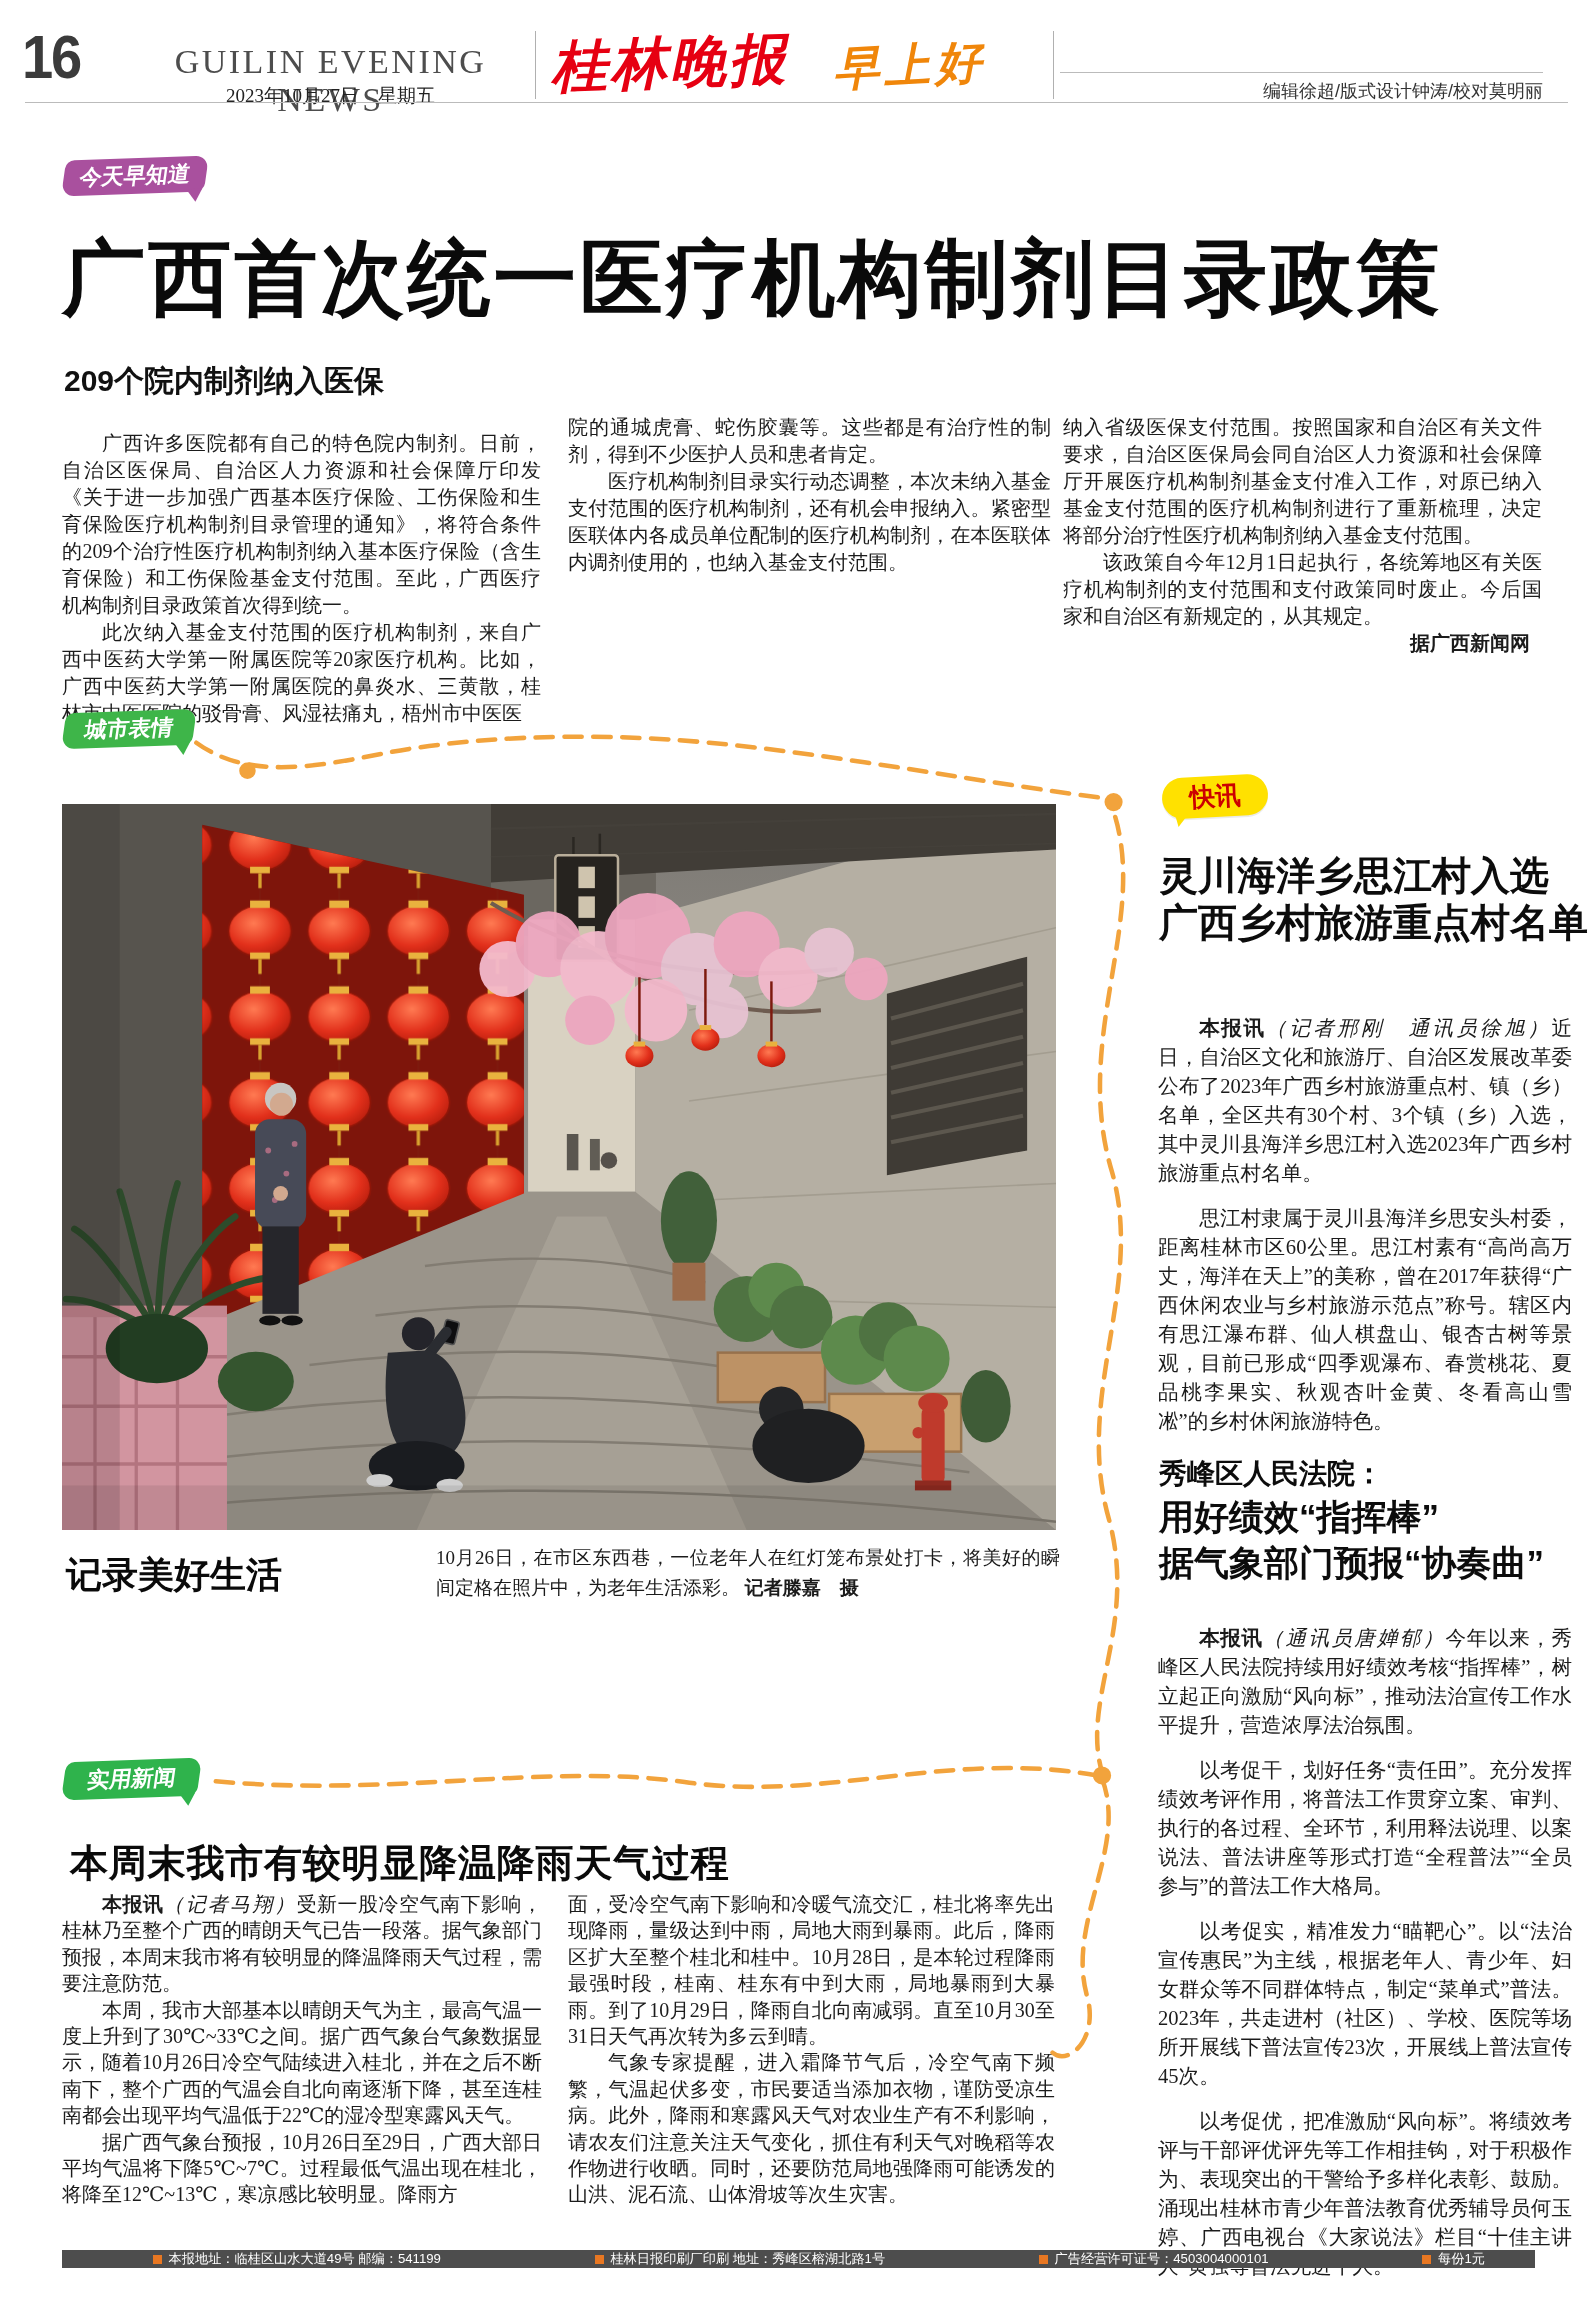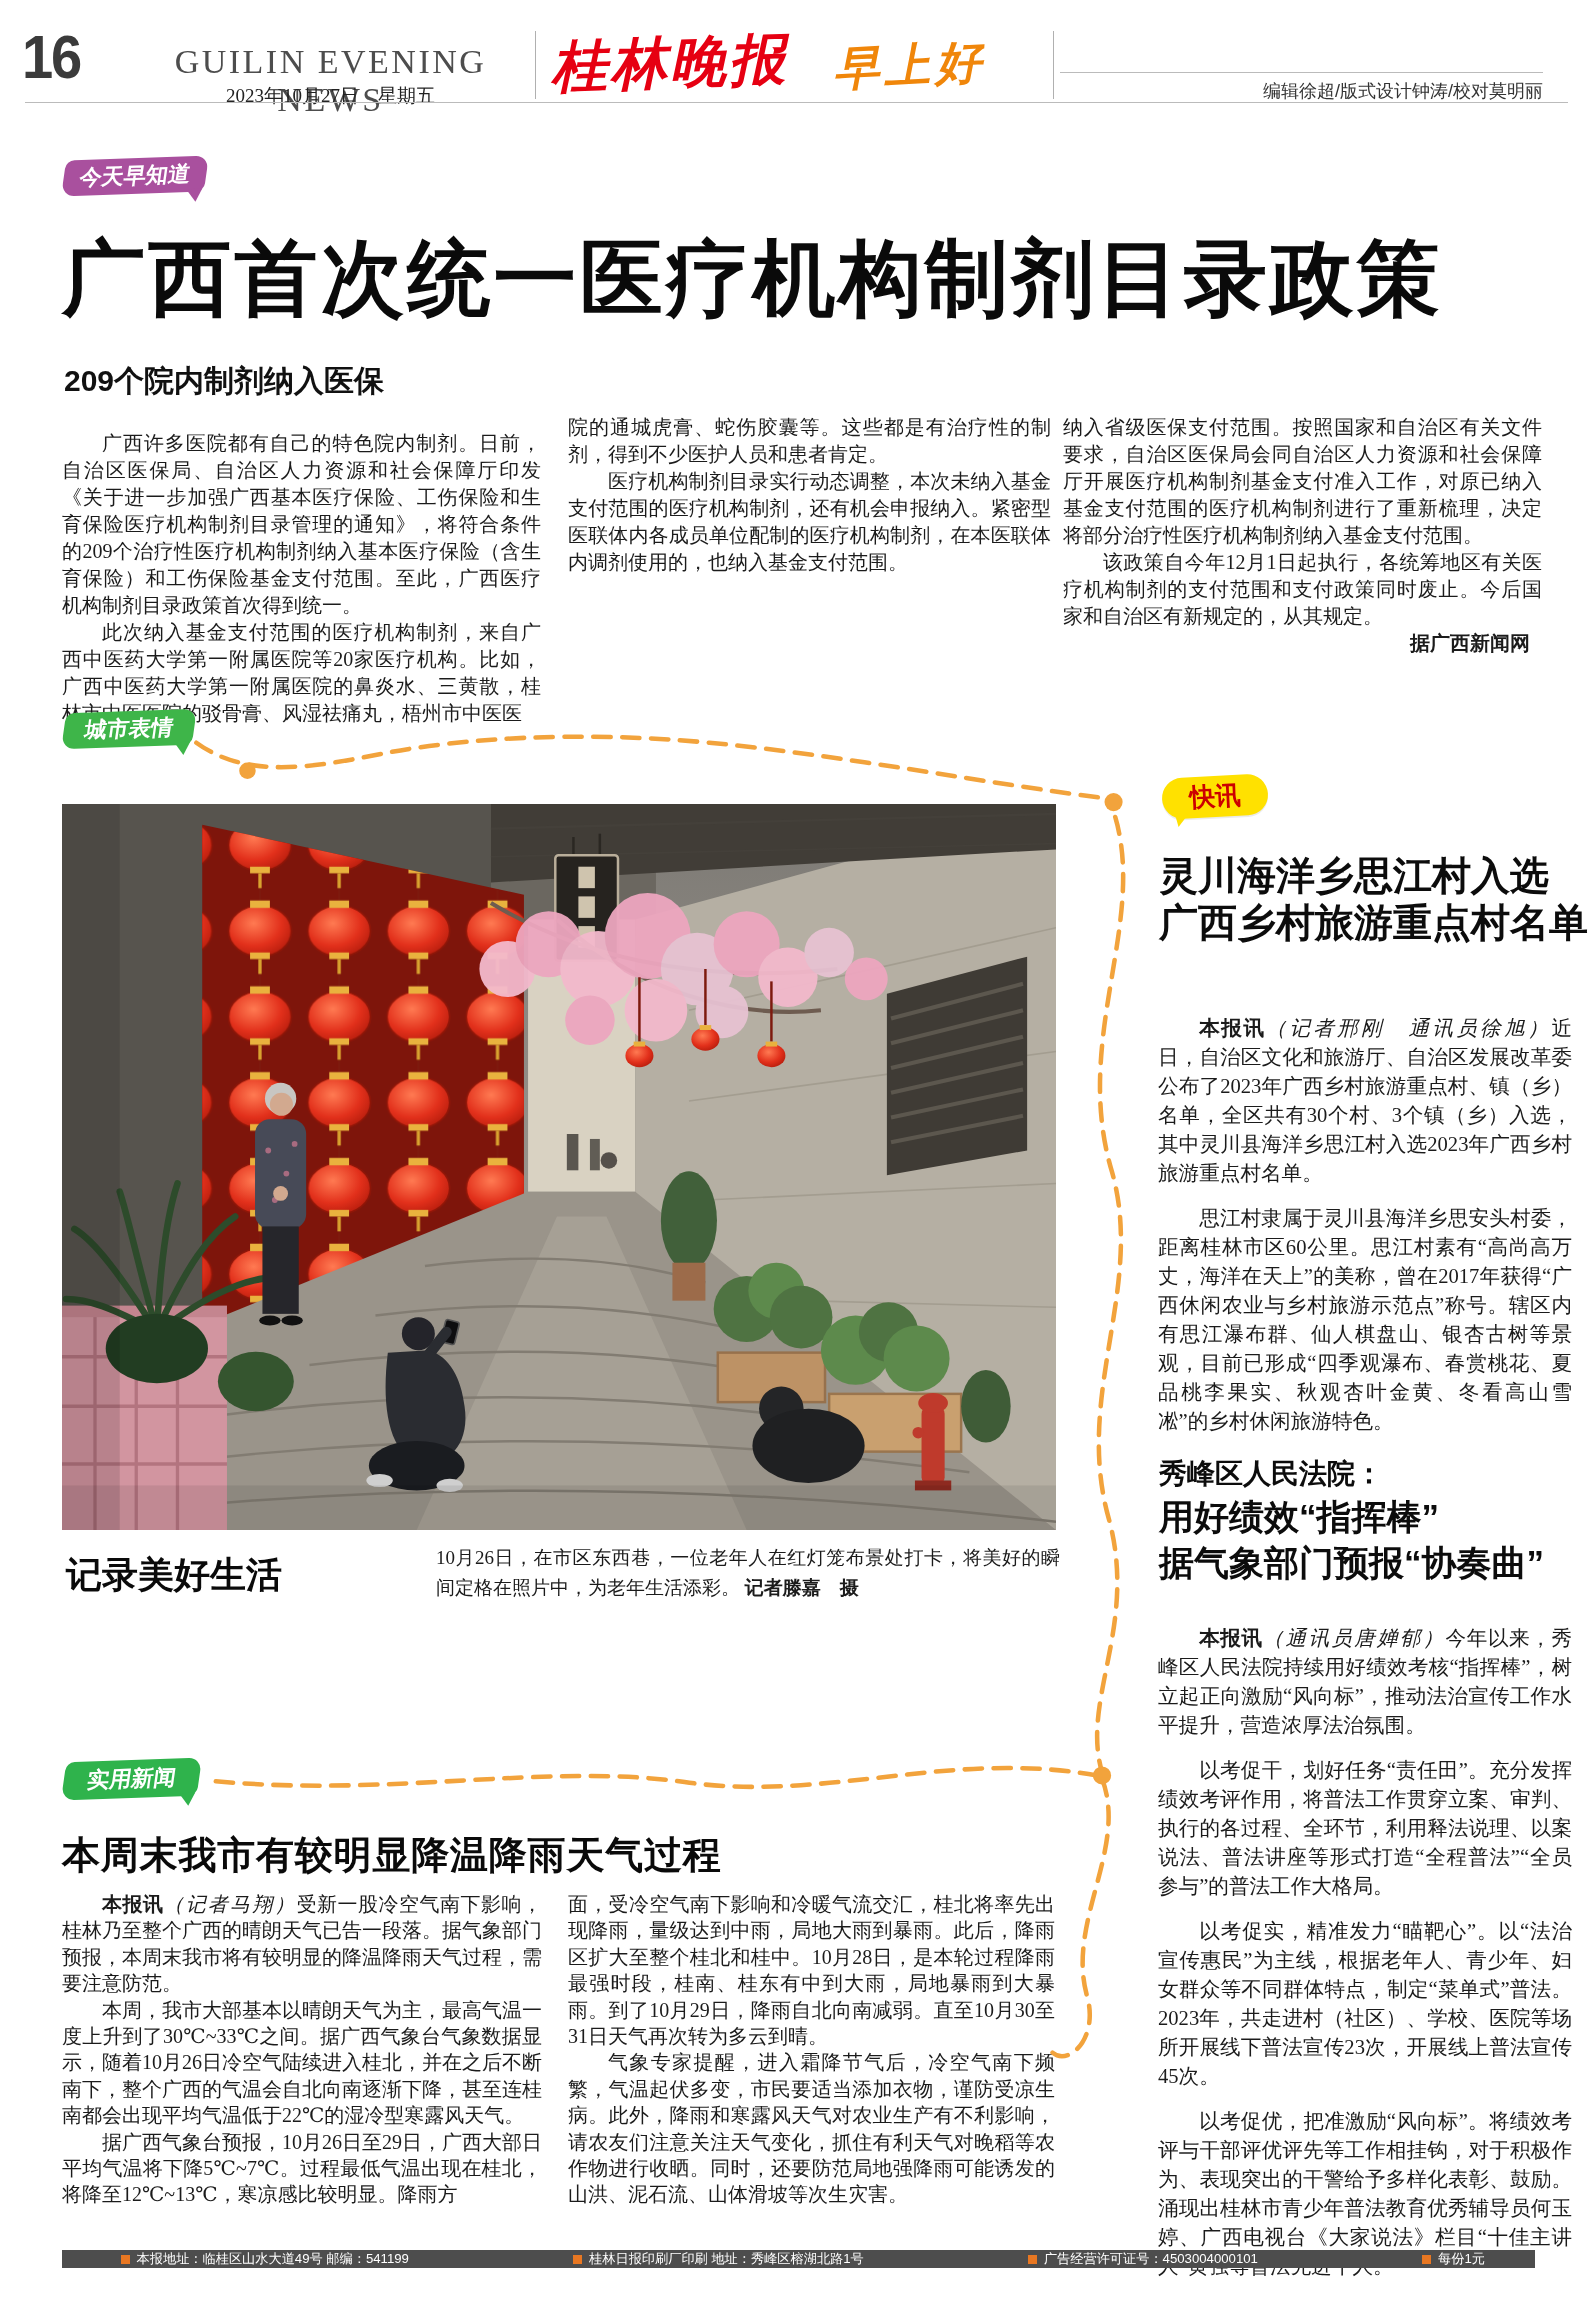"本周末我市有较明显降温降雨天气过程" h2.abs { margin: 0 -> 8px }
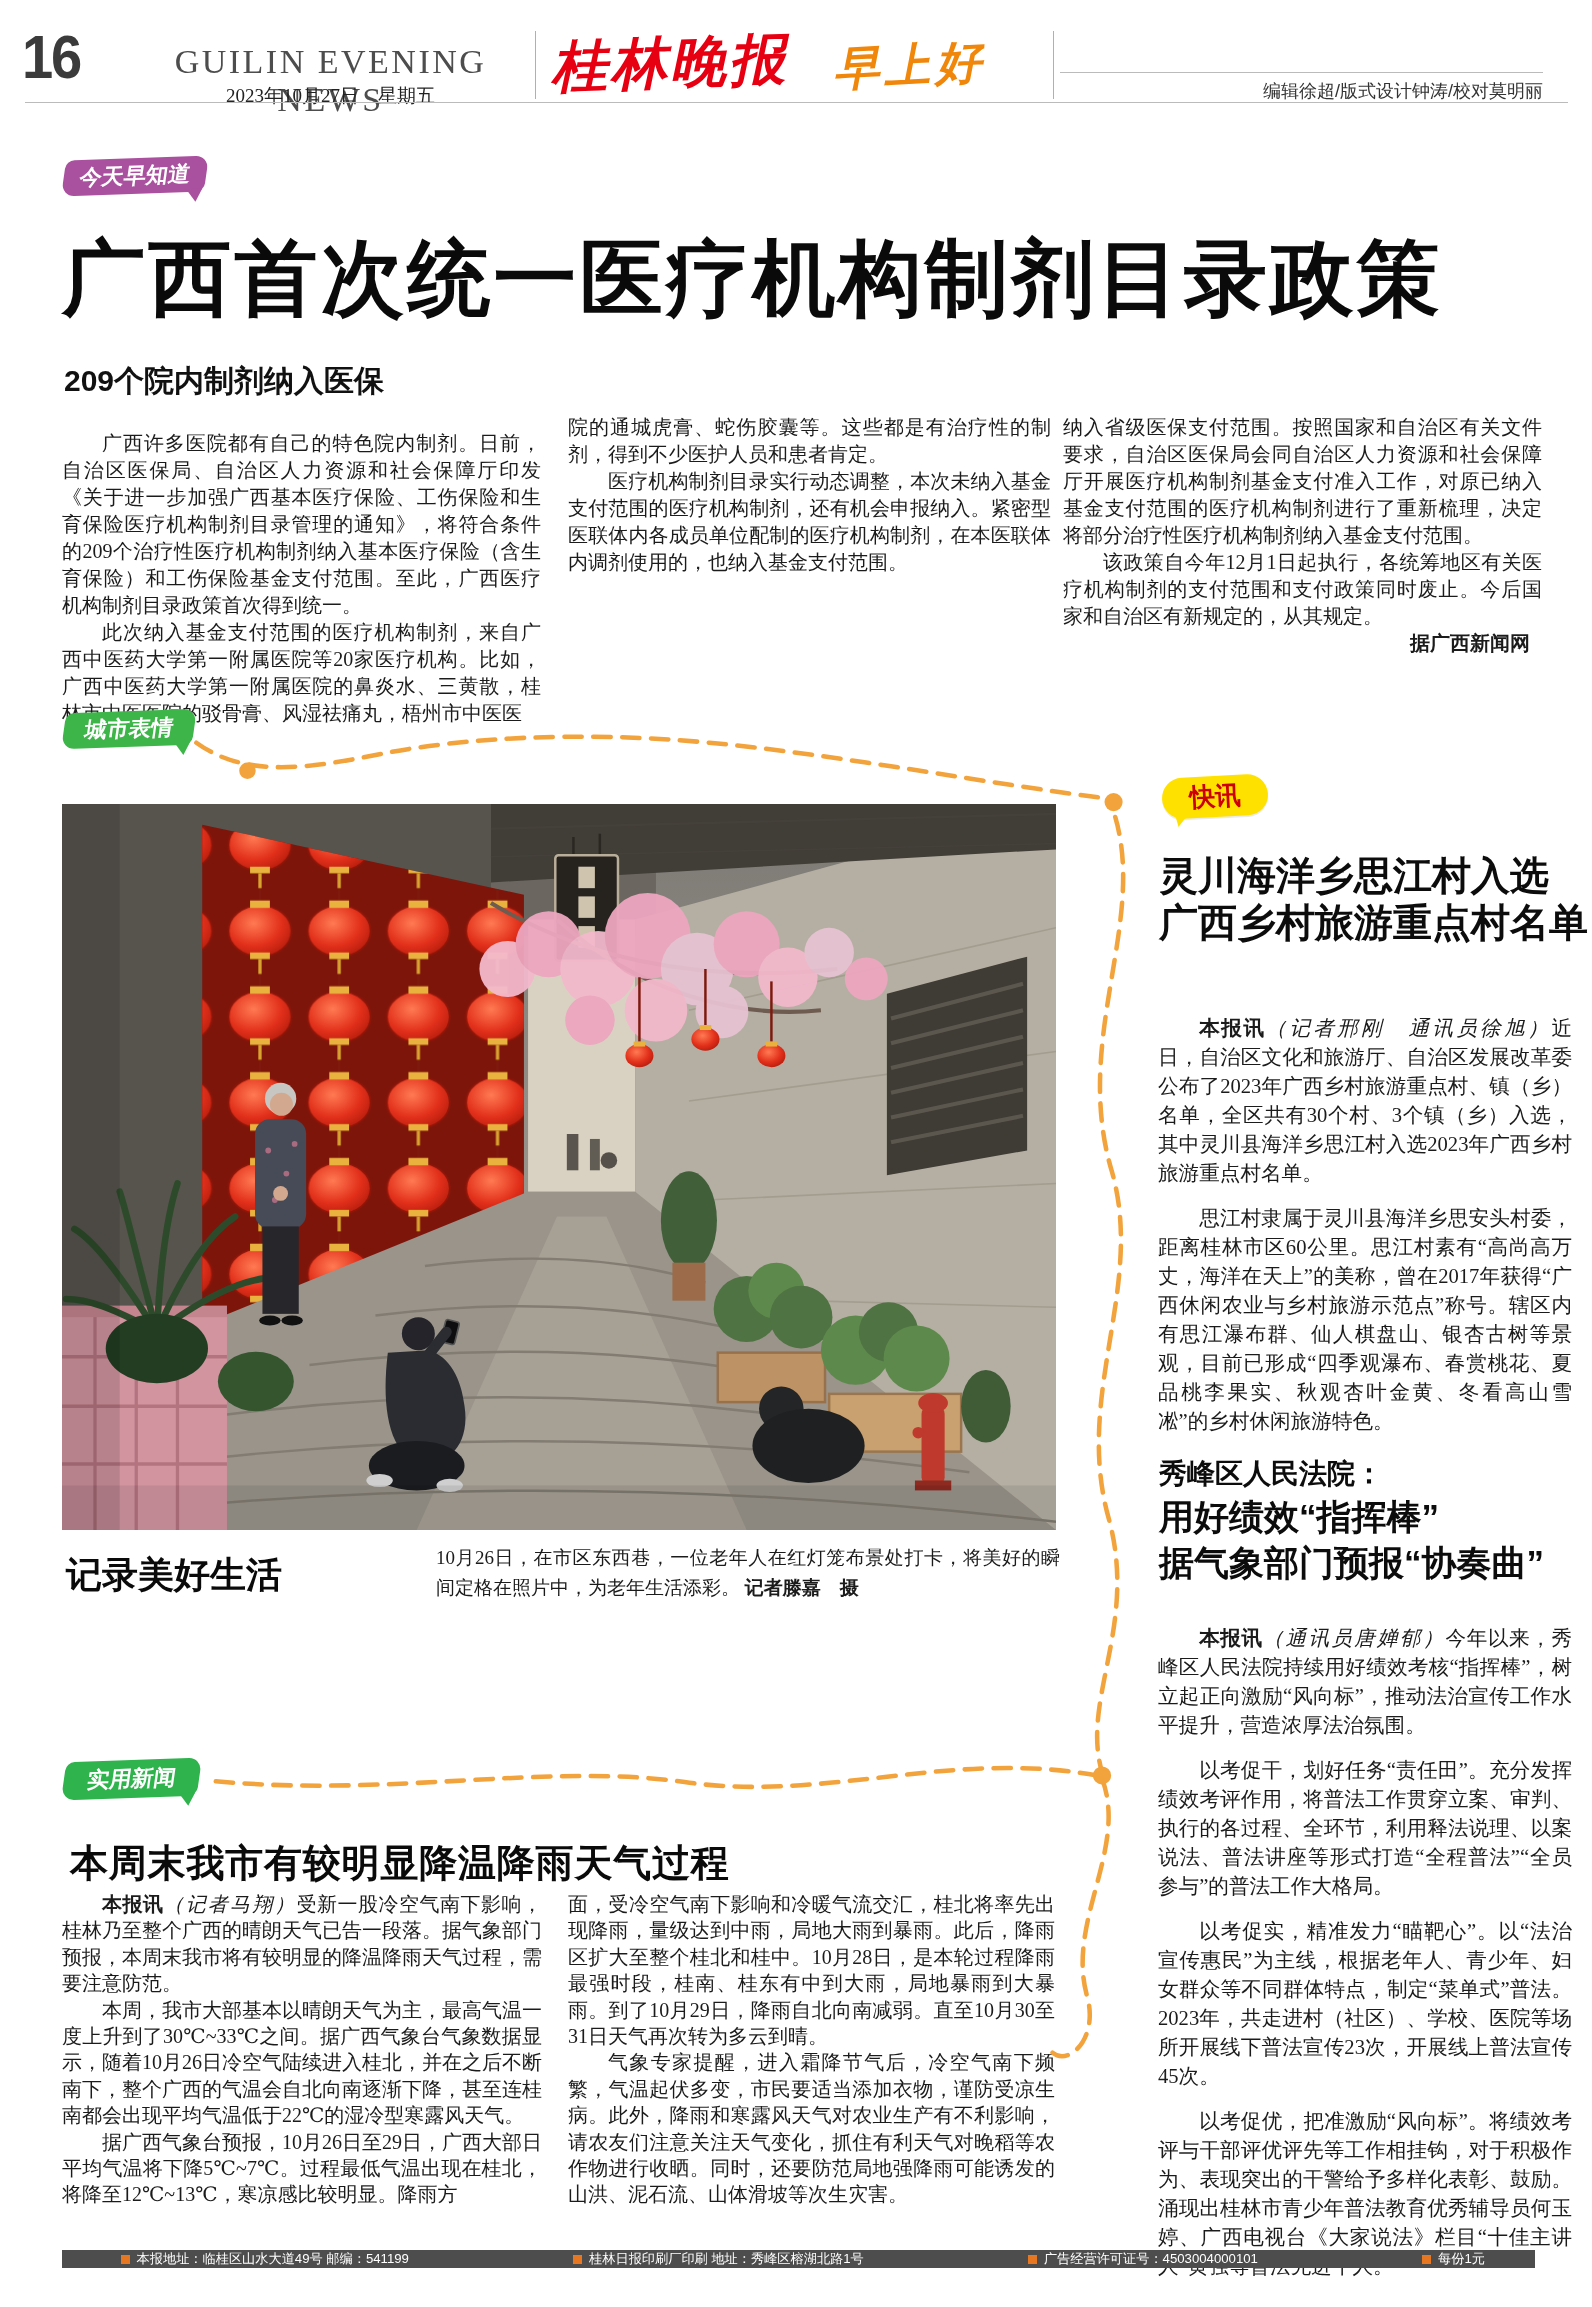"本报地址：临桂区山水大道49号 邮编：541199" div.abs { padding-left: 59px -> 91px }
